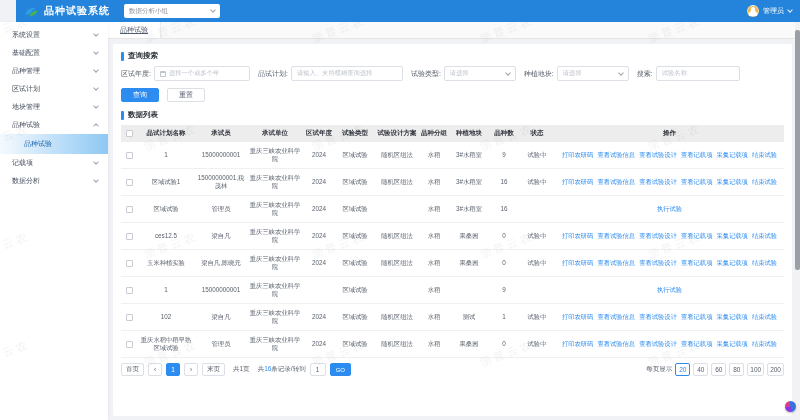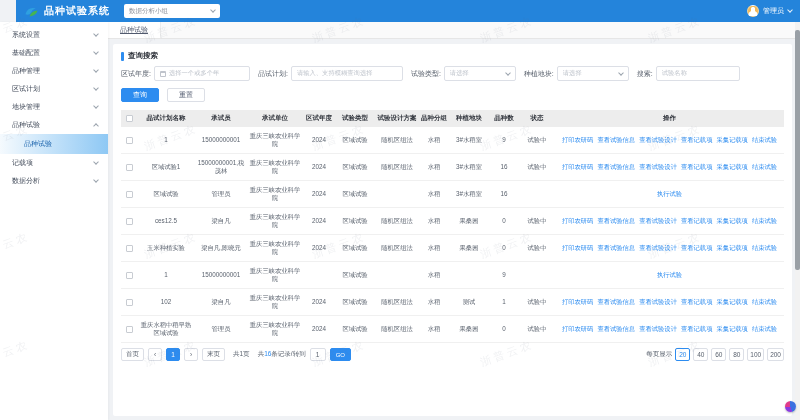"数据列表" div.sec-title { html: none -> <div> <span></span> <span>数据列表</span> </div> }
